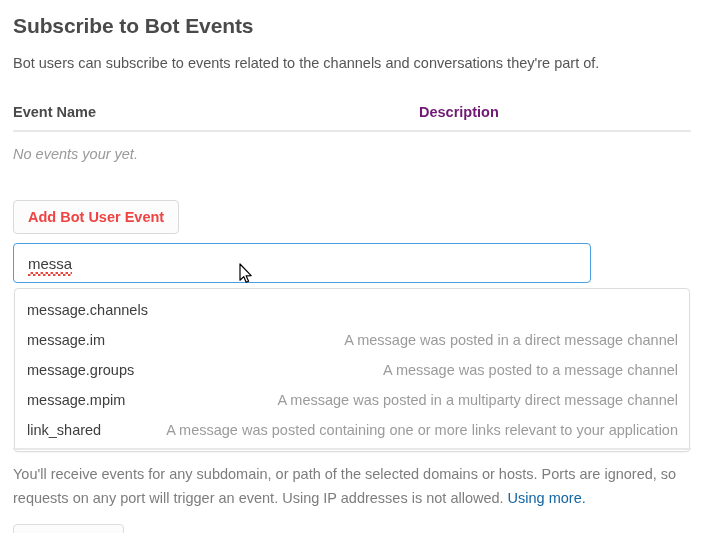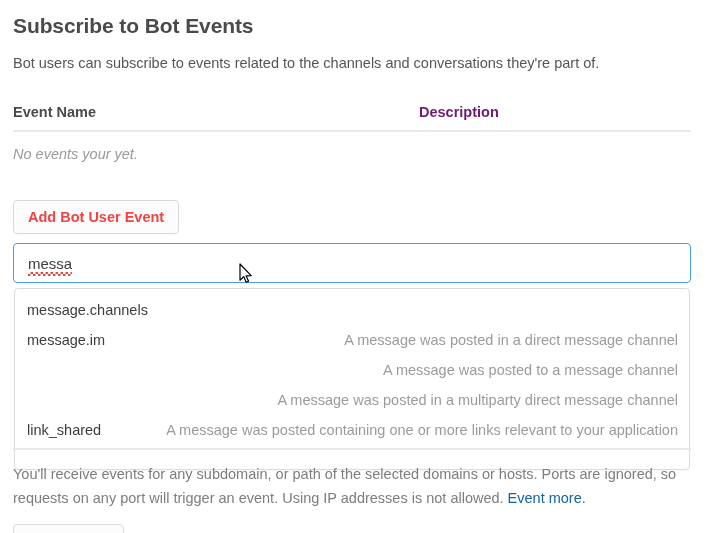"messa" .search-input { width: 678px -> 578px }
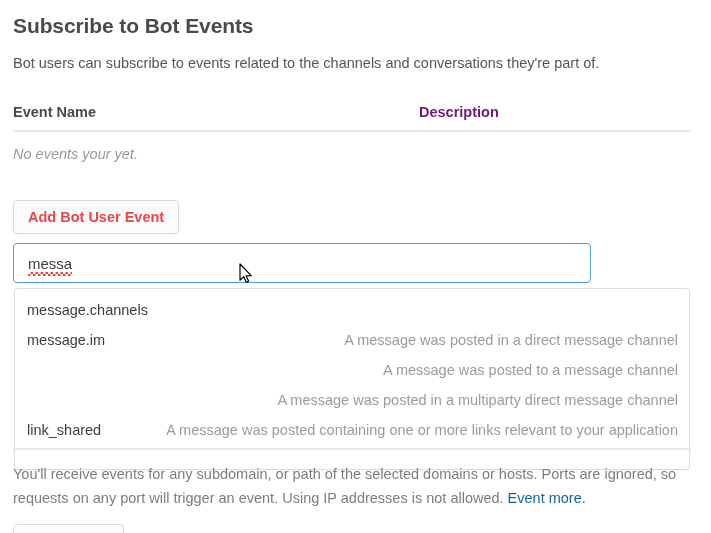"message.channels" .dropdown { padding: 6px 0 24px 0 -> 6px 0 6px 0 }
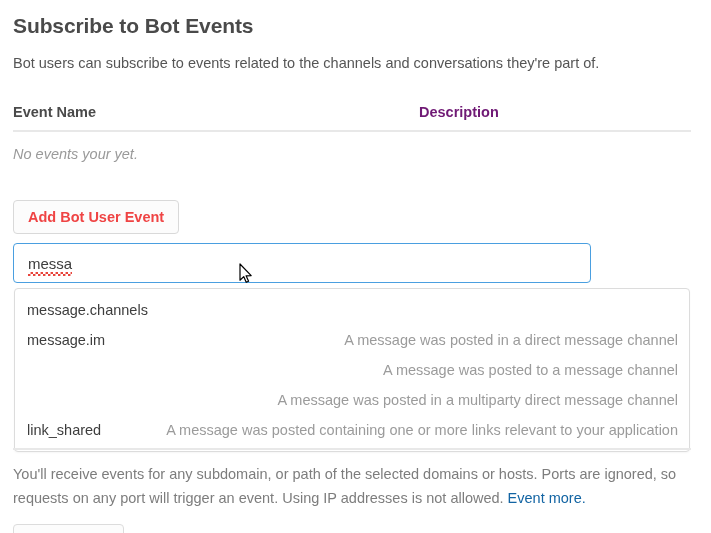"message.groups" span.dd-name { html: none -> <span>message.groups</span> }
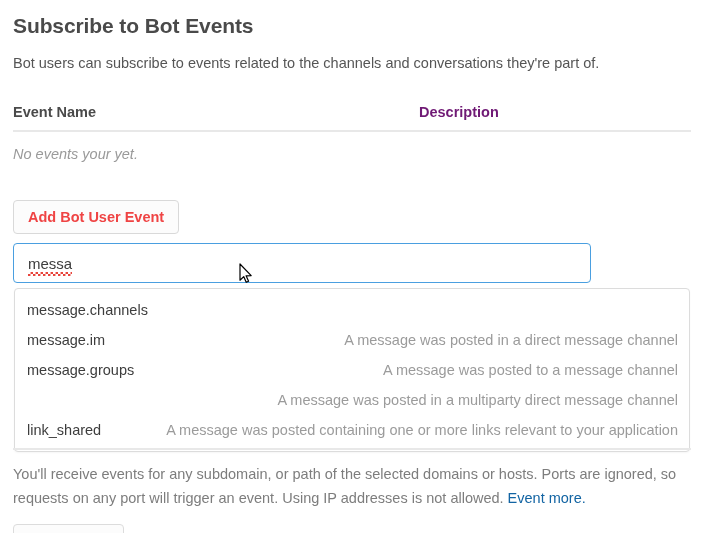"message.mpim" span.dd-name { html: none -> <span>message.mpim</span> }
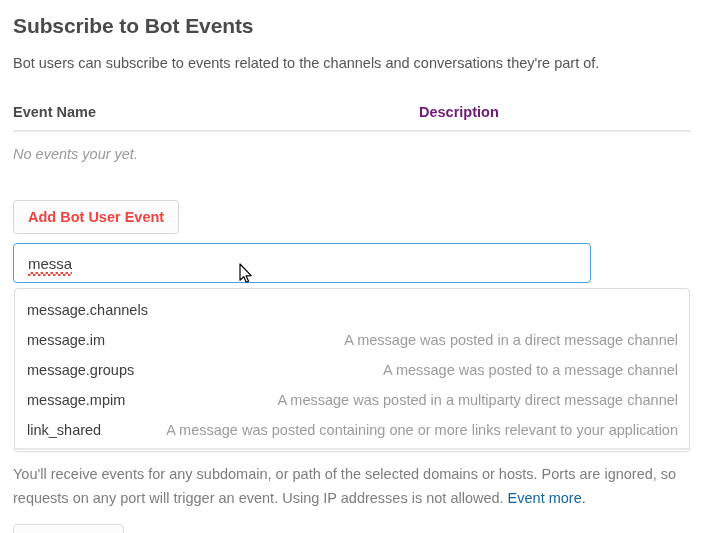"Event more." a.link { text: Event -> Using }
